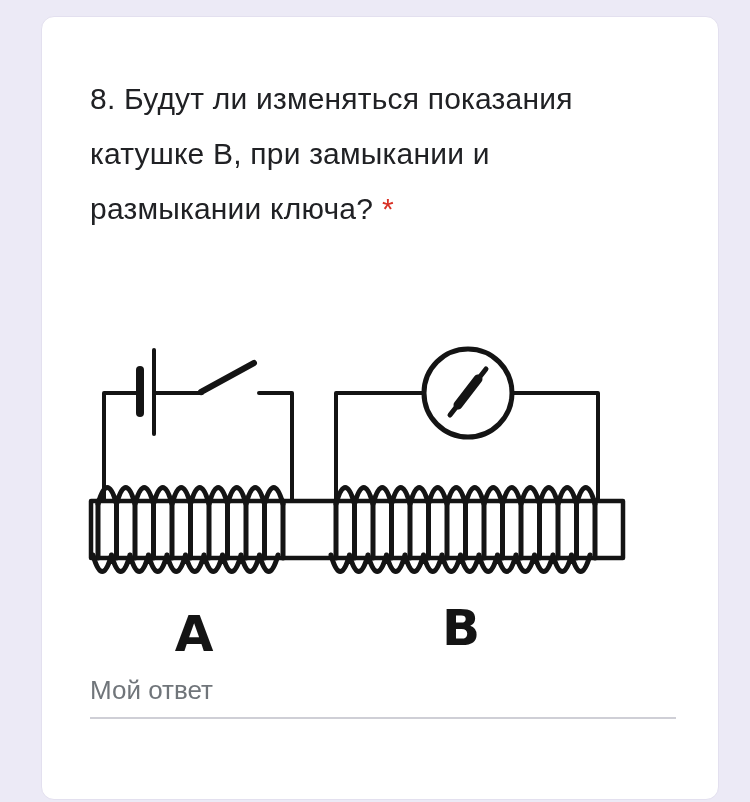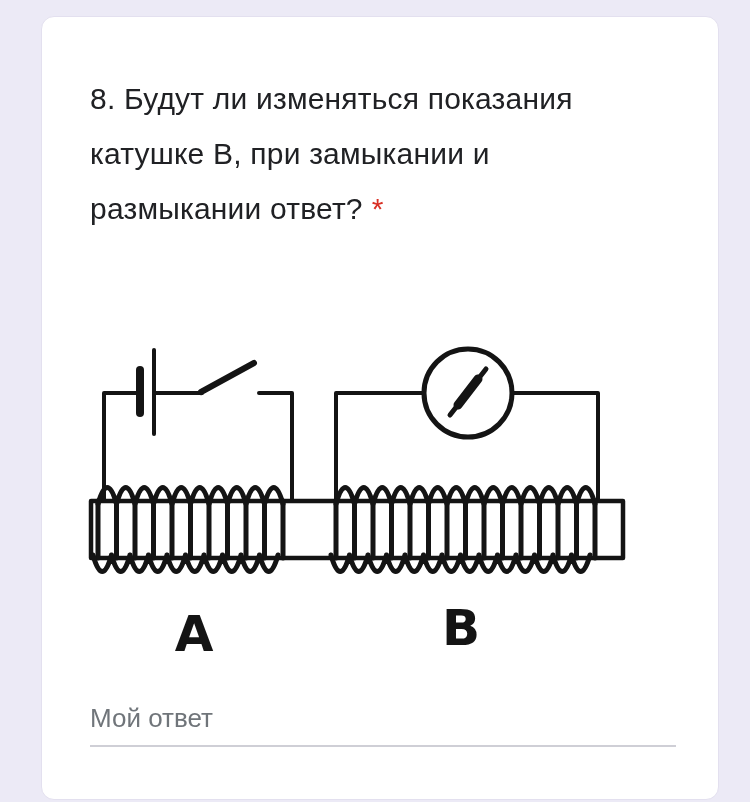"размыкании ответ?" span { text: ответ -> ключа }
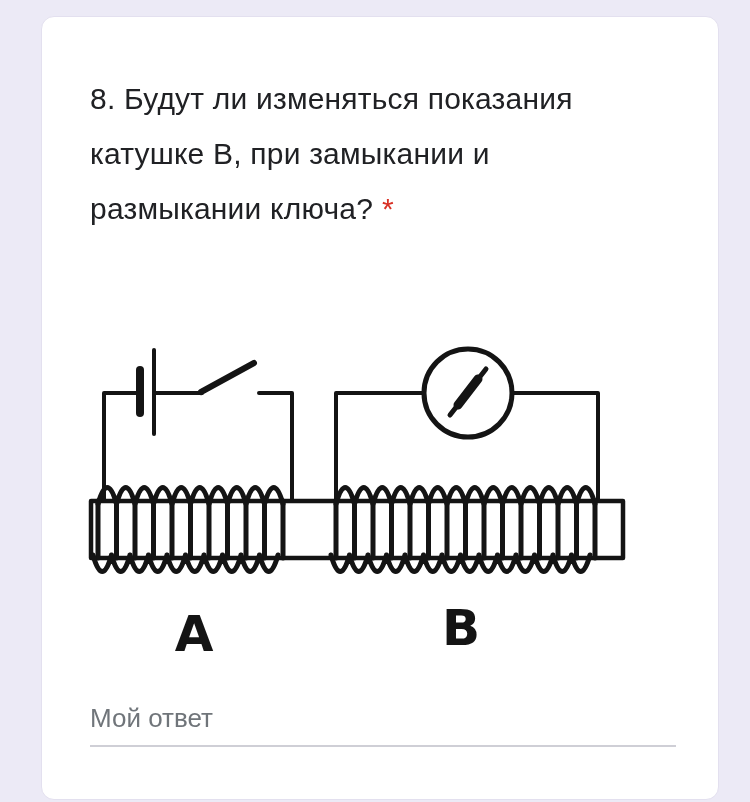"Мой ответ" .answer { top: 682px -> 654px }
